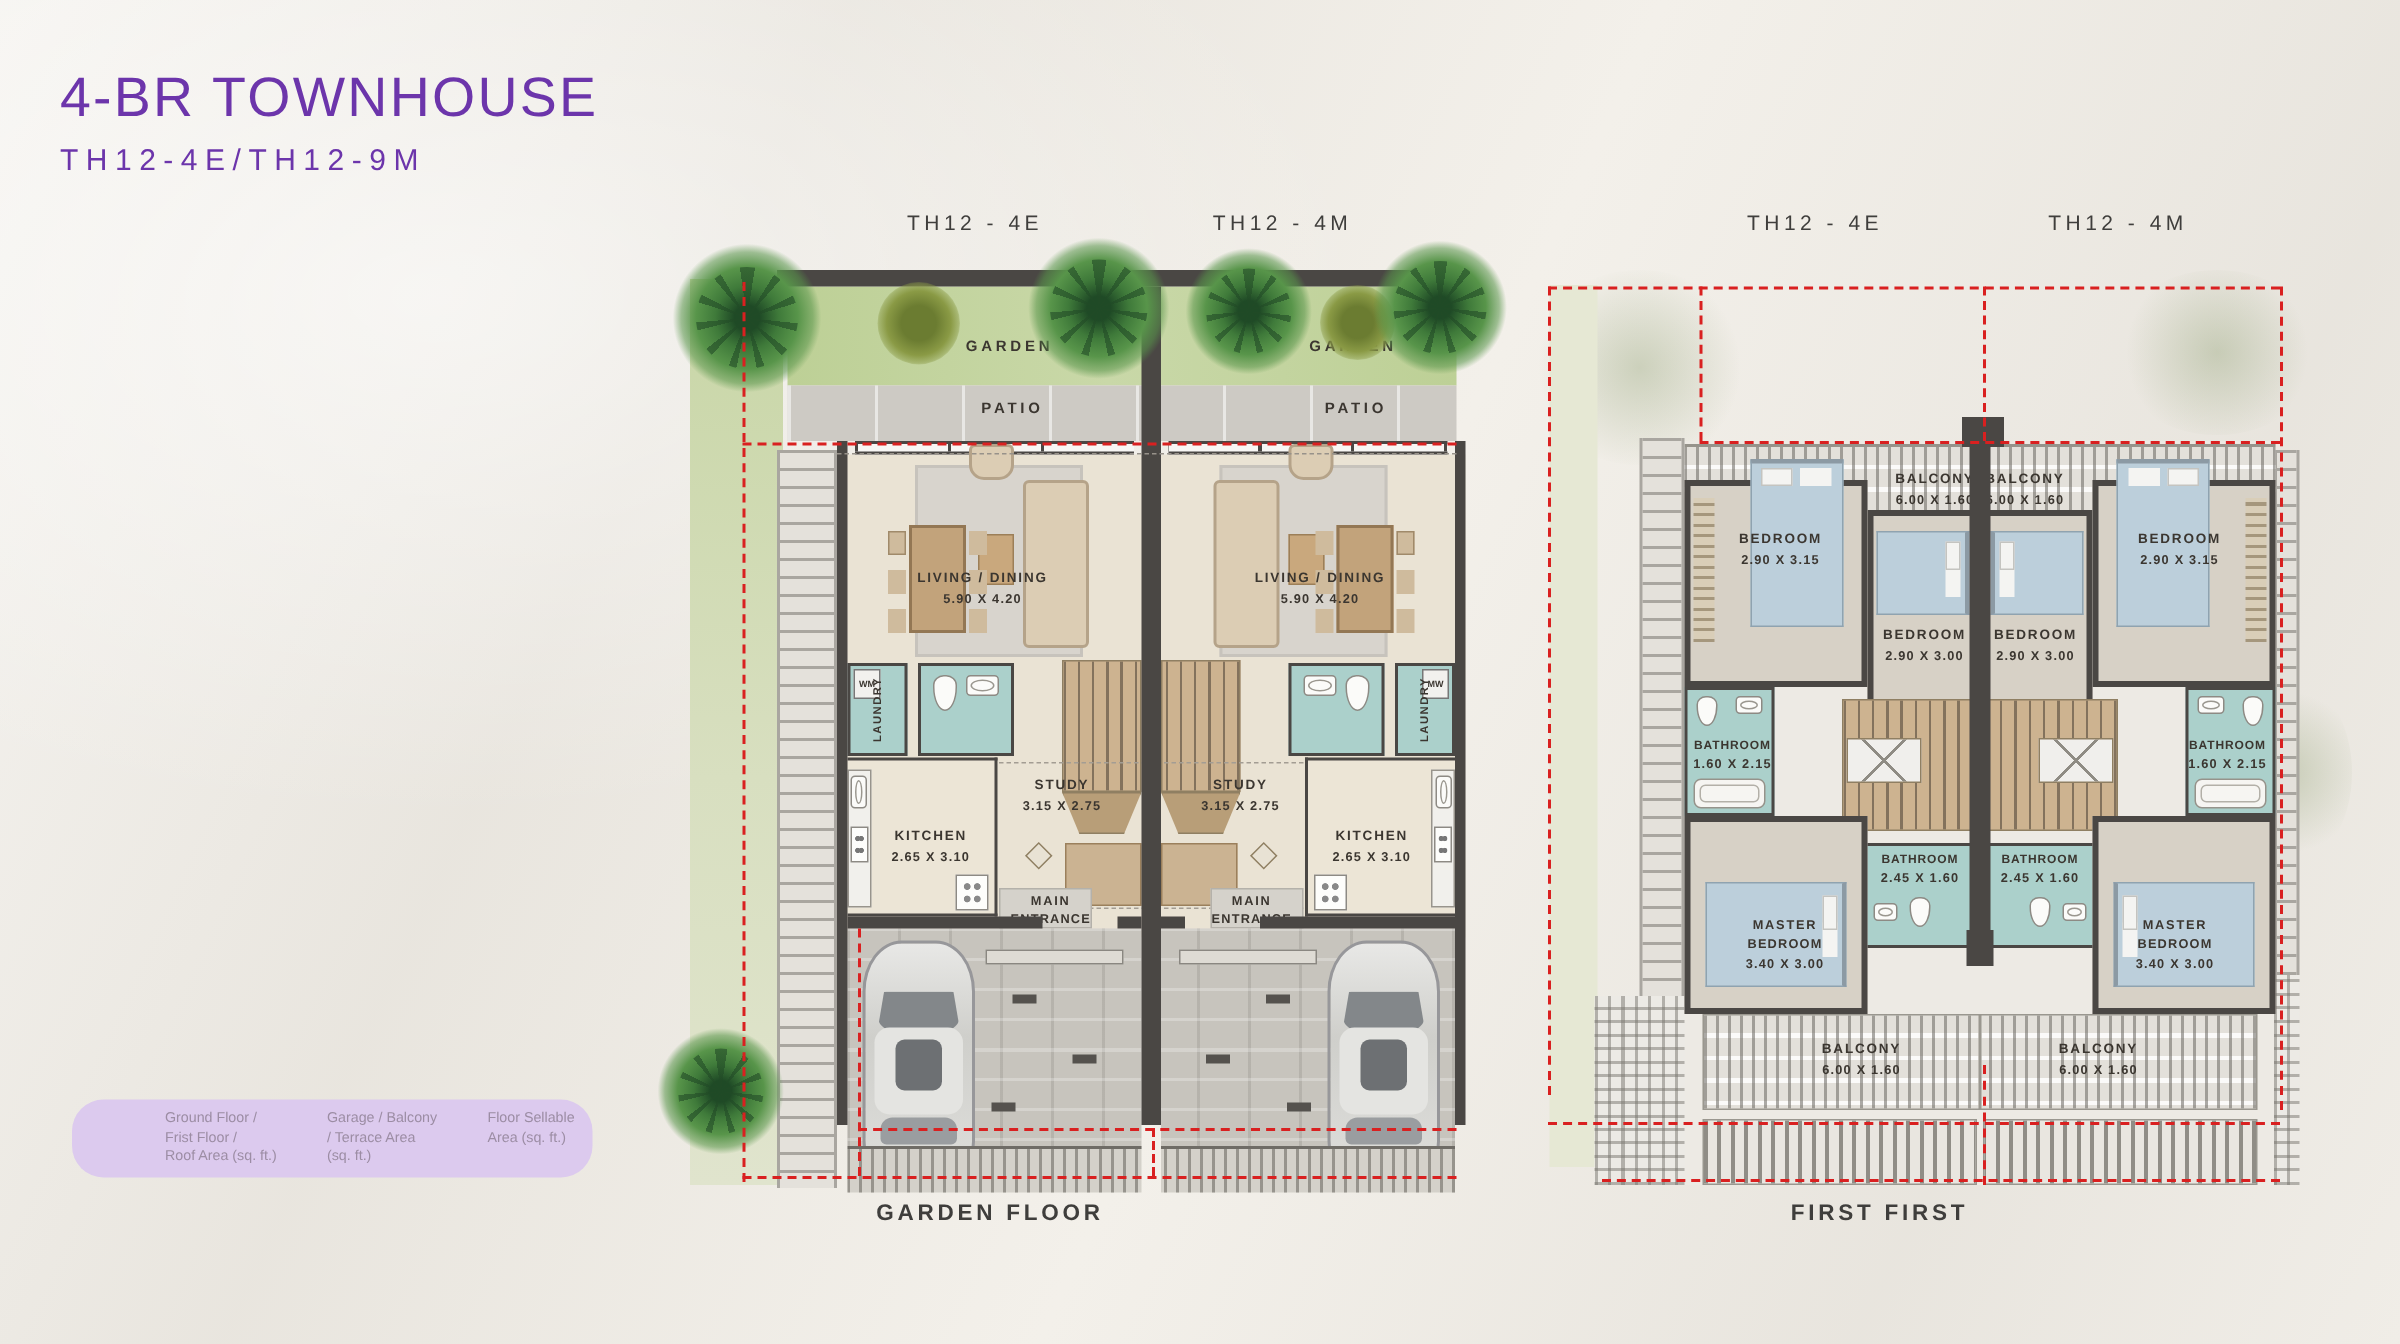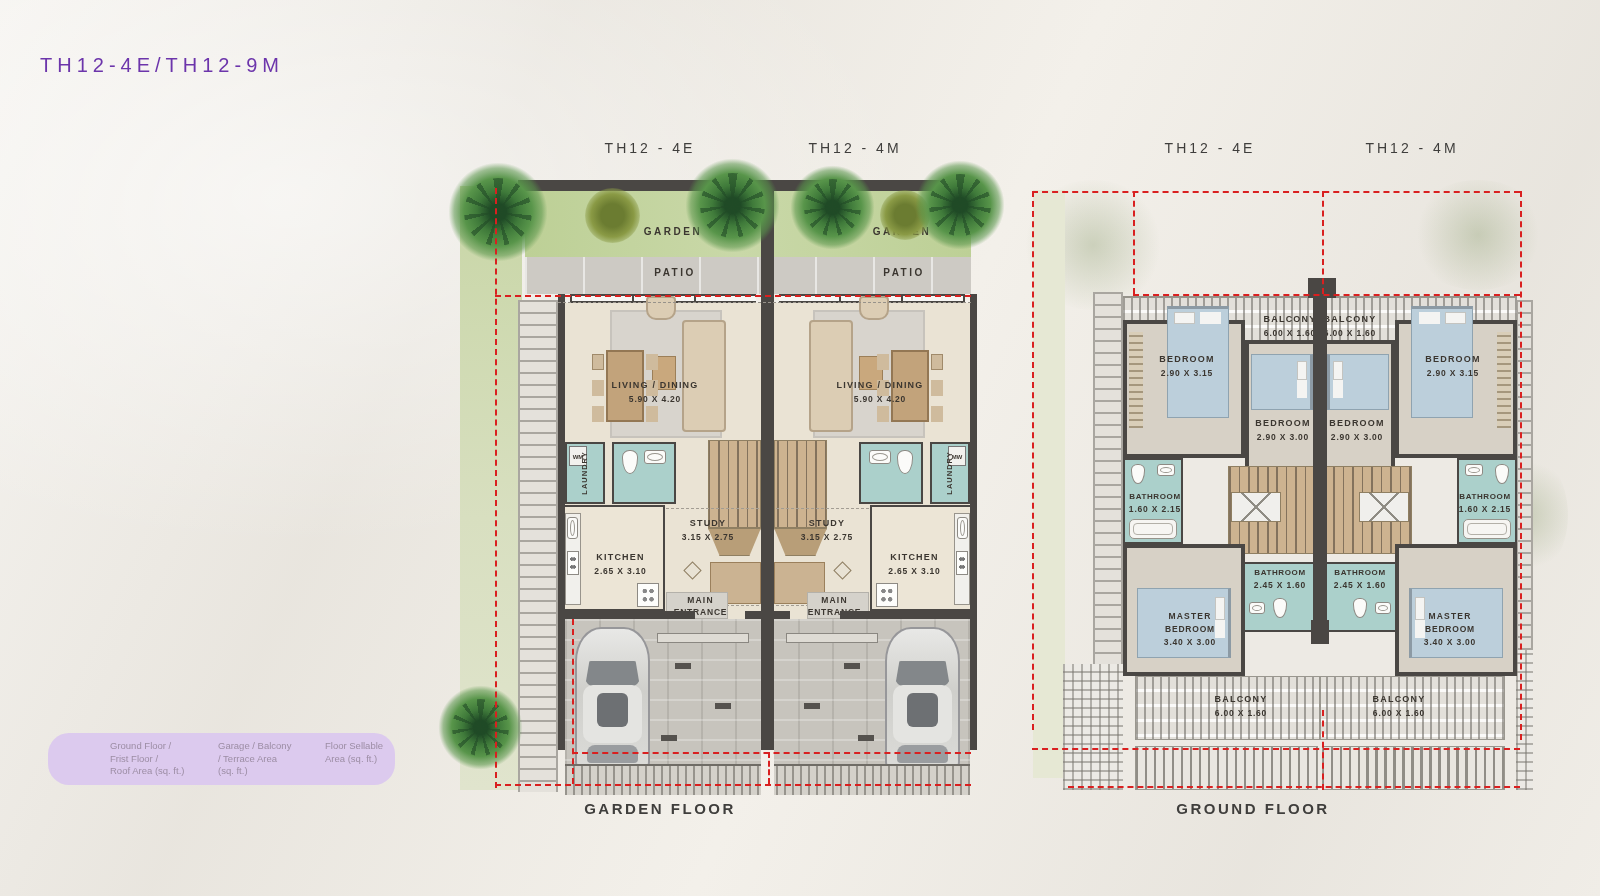"4-BR TOWNHOUSE" div.title { html: none -> <div>4-BR TOWNHOUSE</div> }
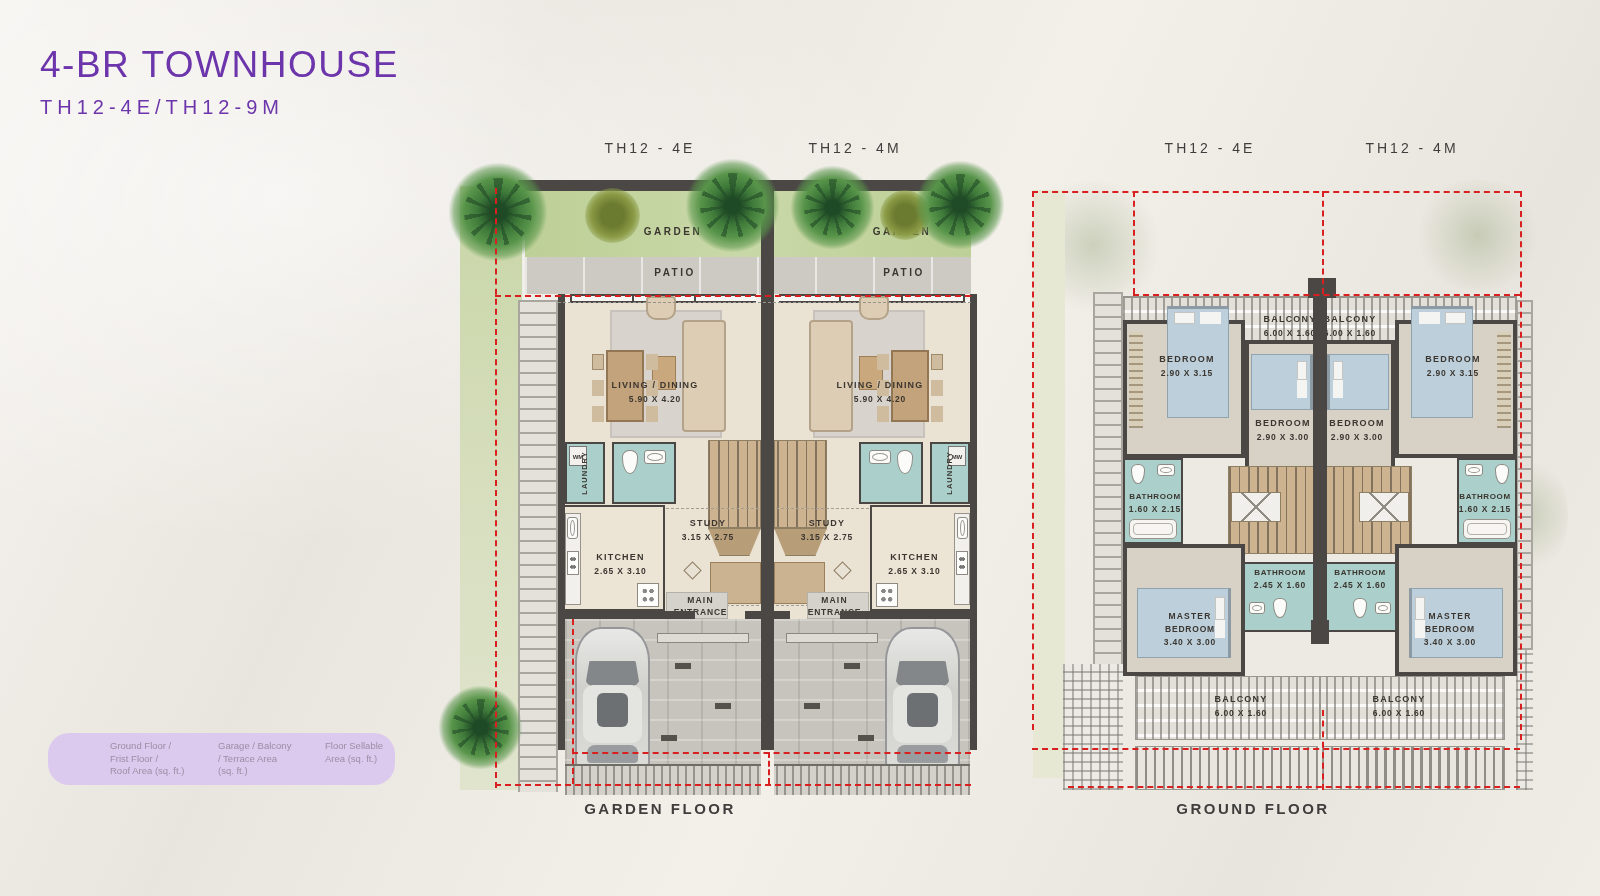"GROUND FLOOR" div.plan-caption { text: GROUND FLOOR -> FIRST FIRST }
